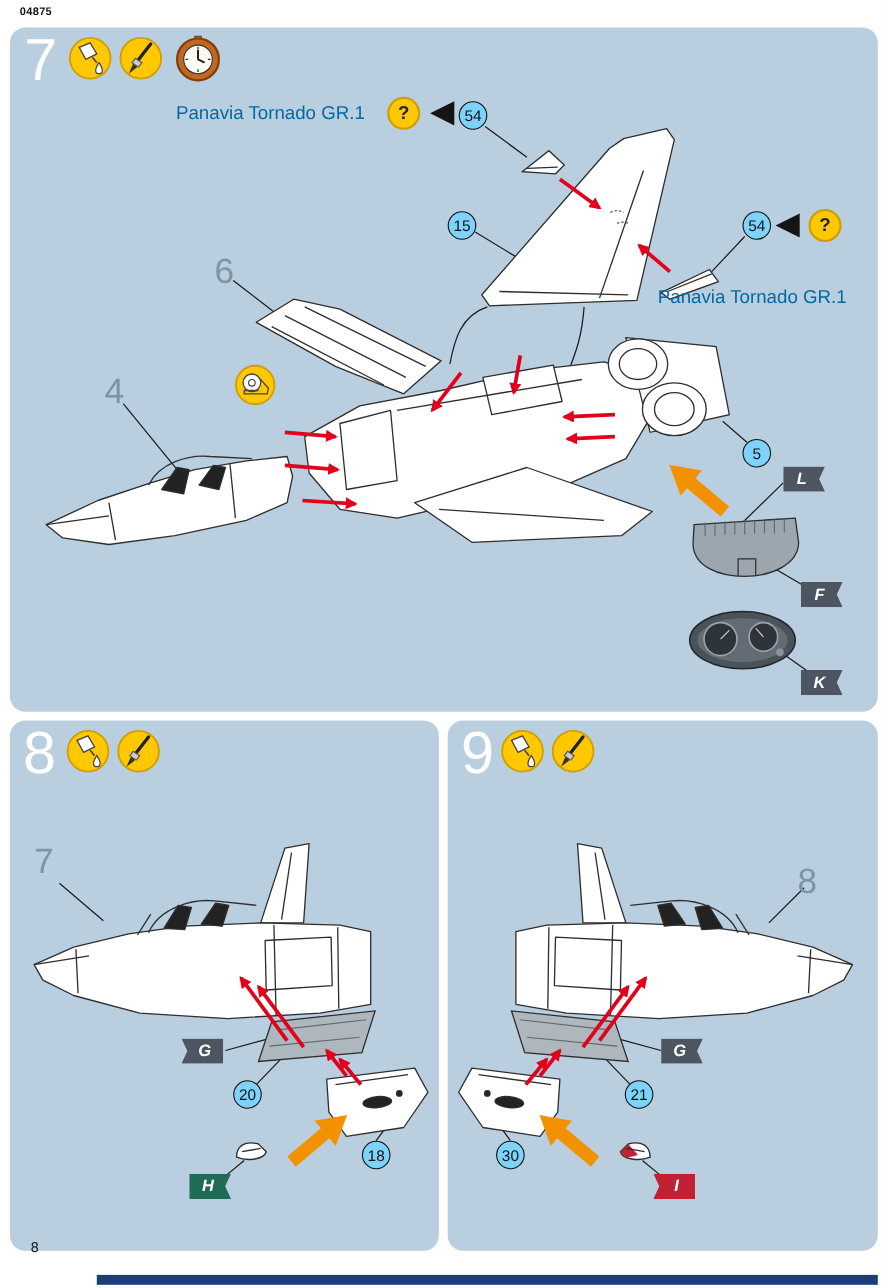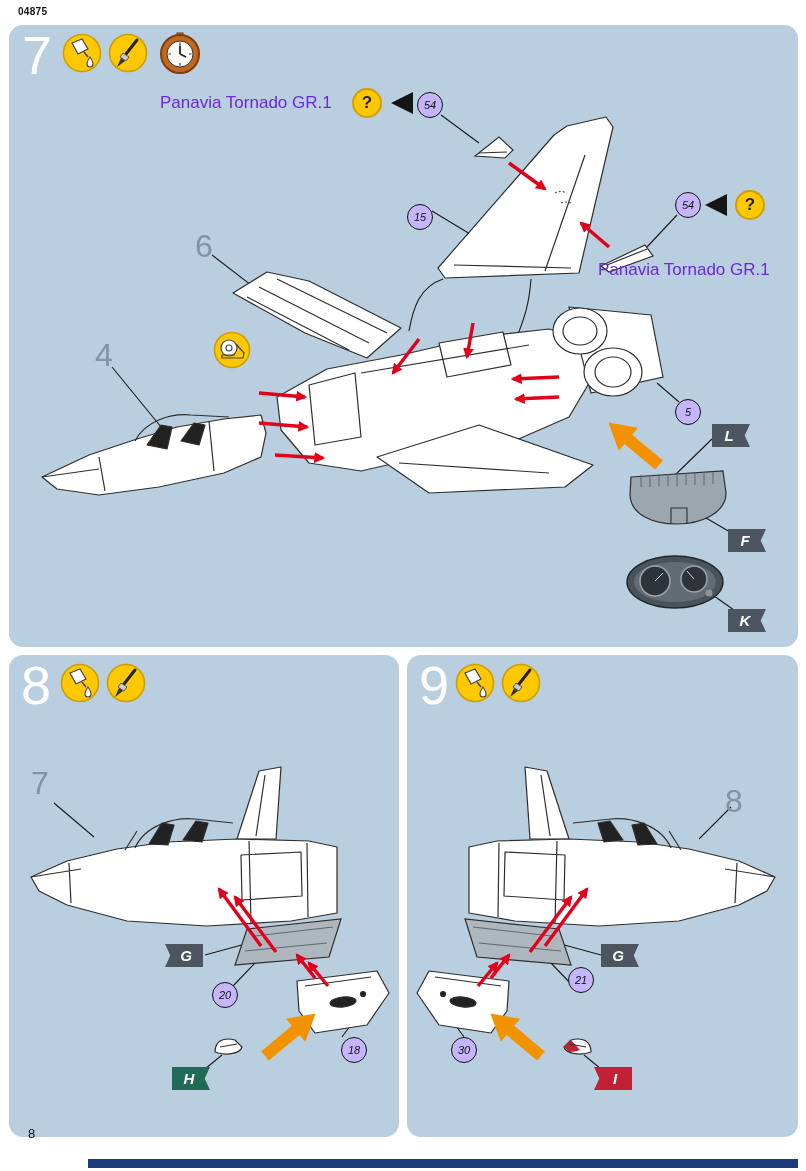"Panavia Tornado GR.1" .dtext { color: #6d28d9 -> #0369a1 }
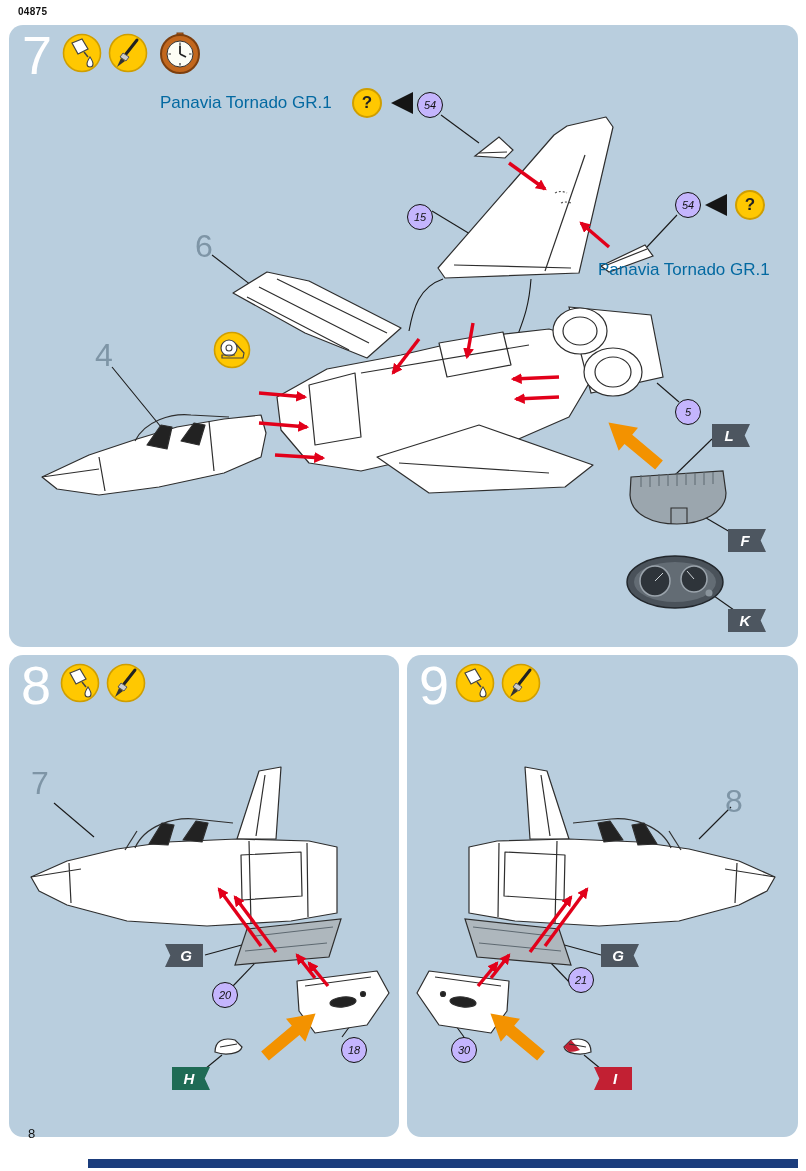"54" .co { background: #c4b5fd -> #7dd3fc; font-size: 11px -> 14px; font-style: italic -> none }
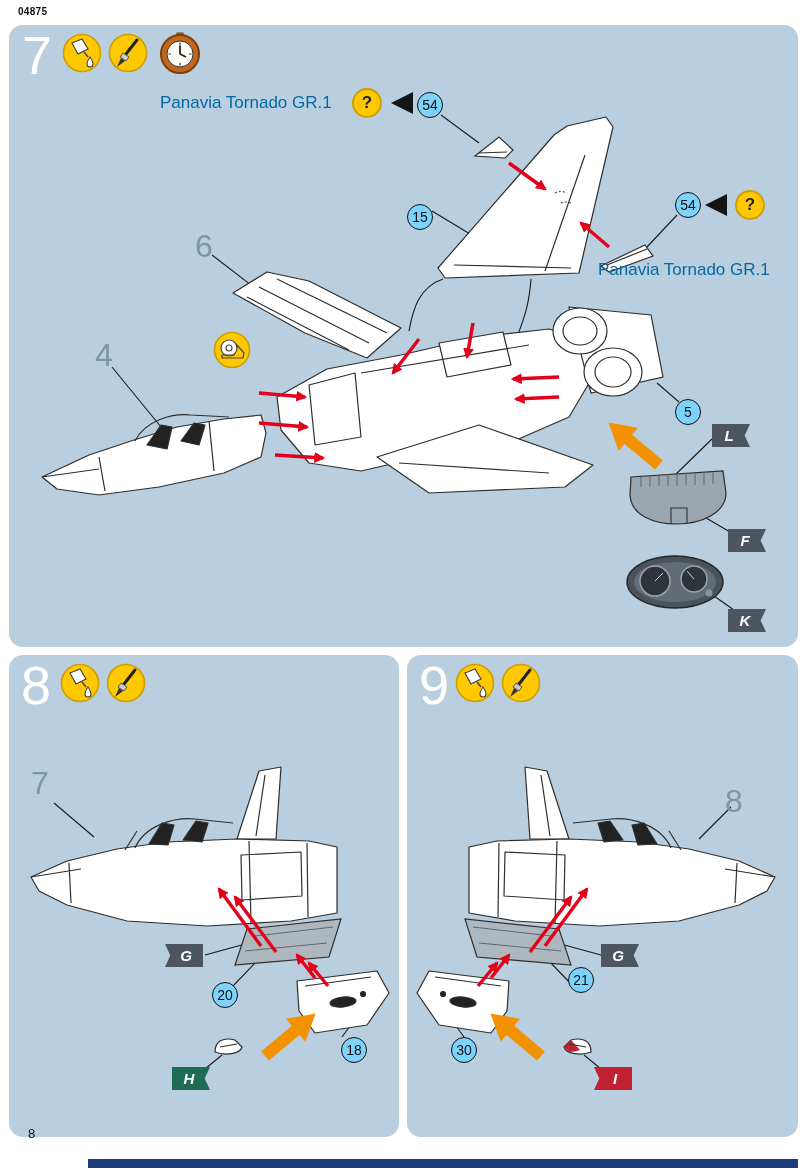"15" div.co { margin-top: 12px -> none }
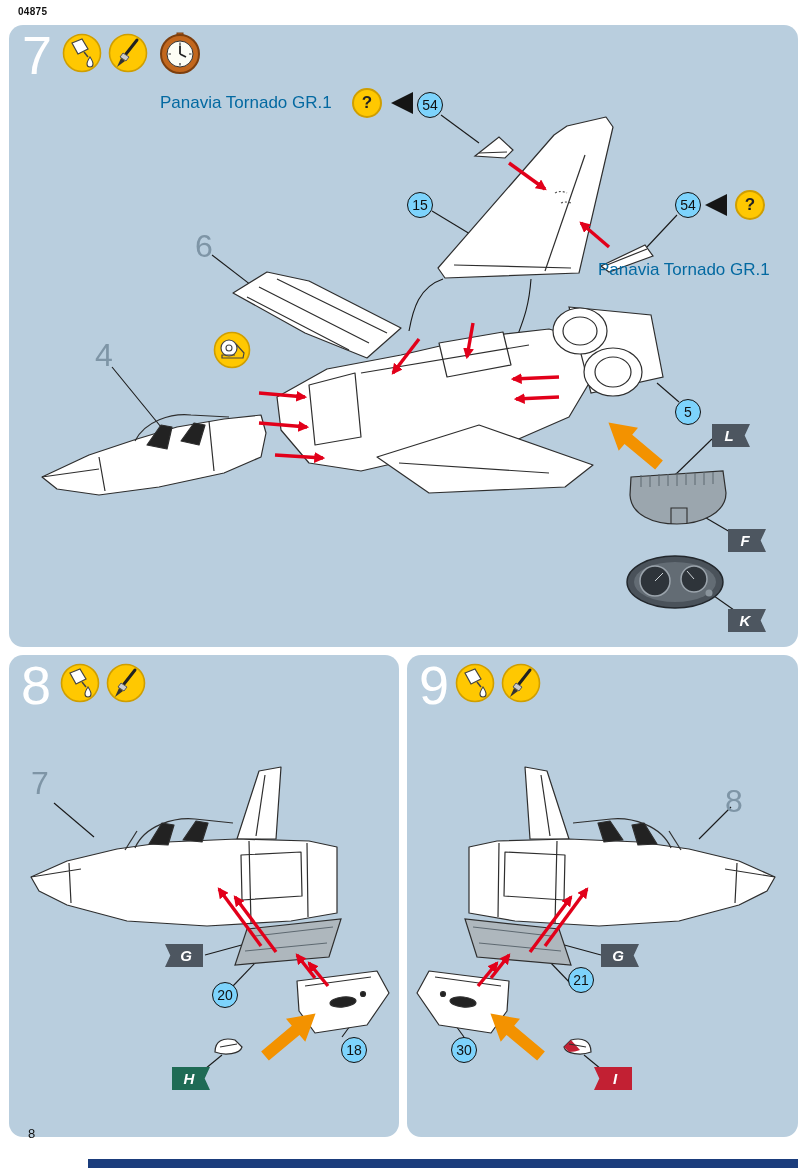"21" div.co { top: 312px -> 327px }
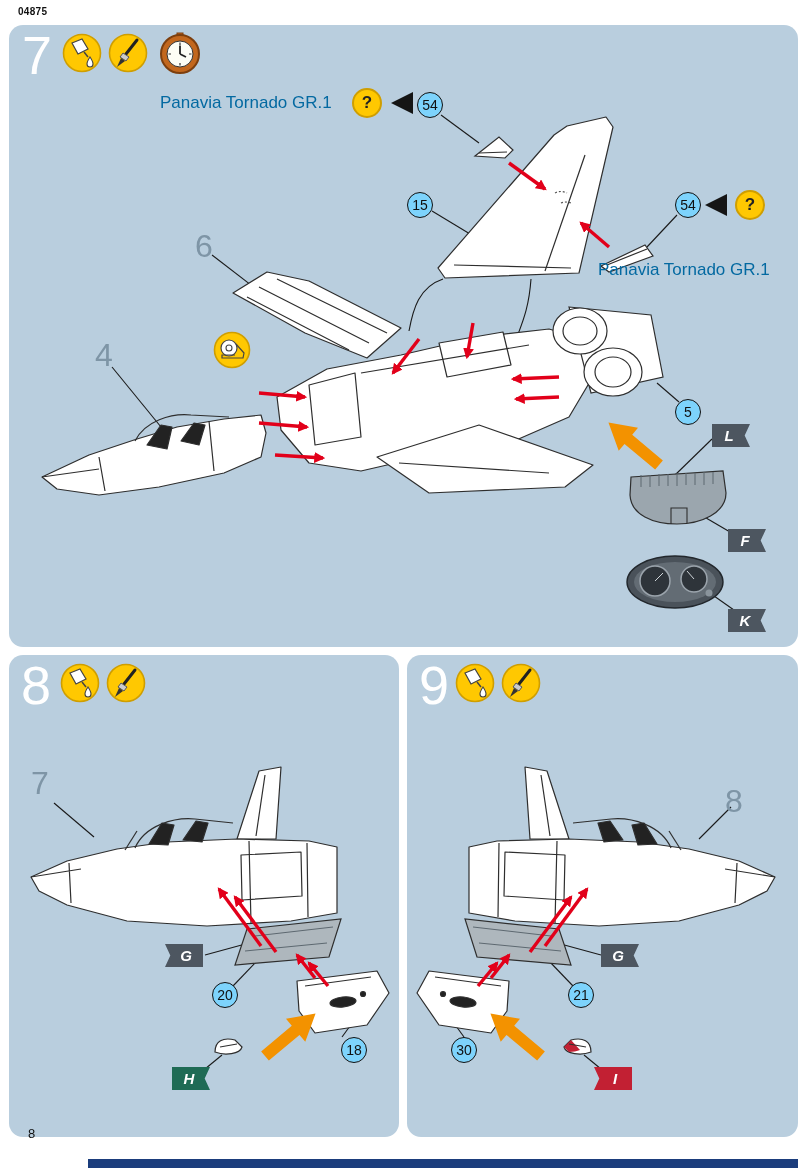"18" div.co { left: 332px -> 320px }
